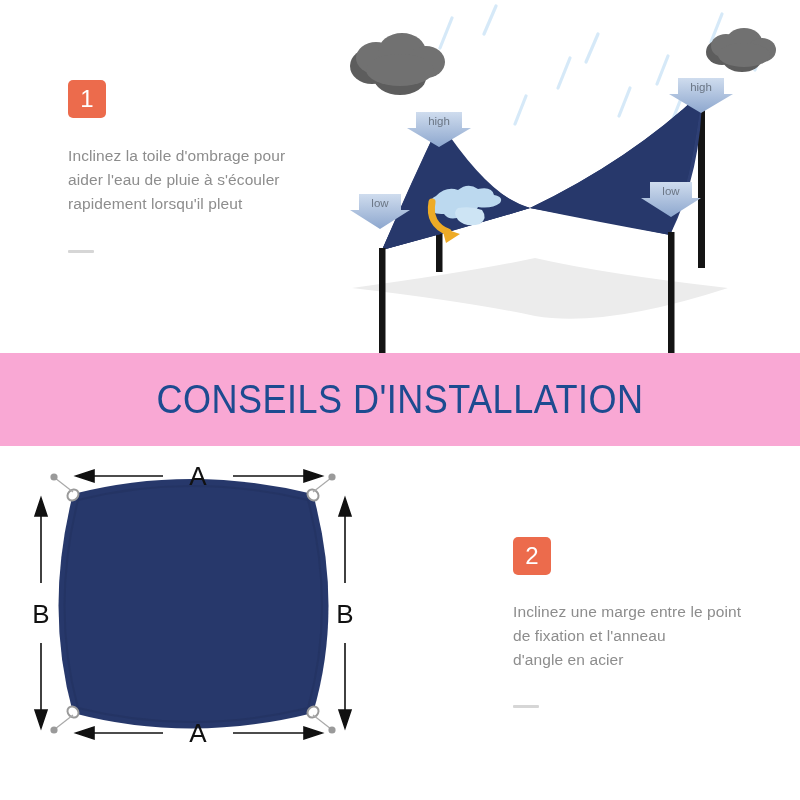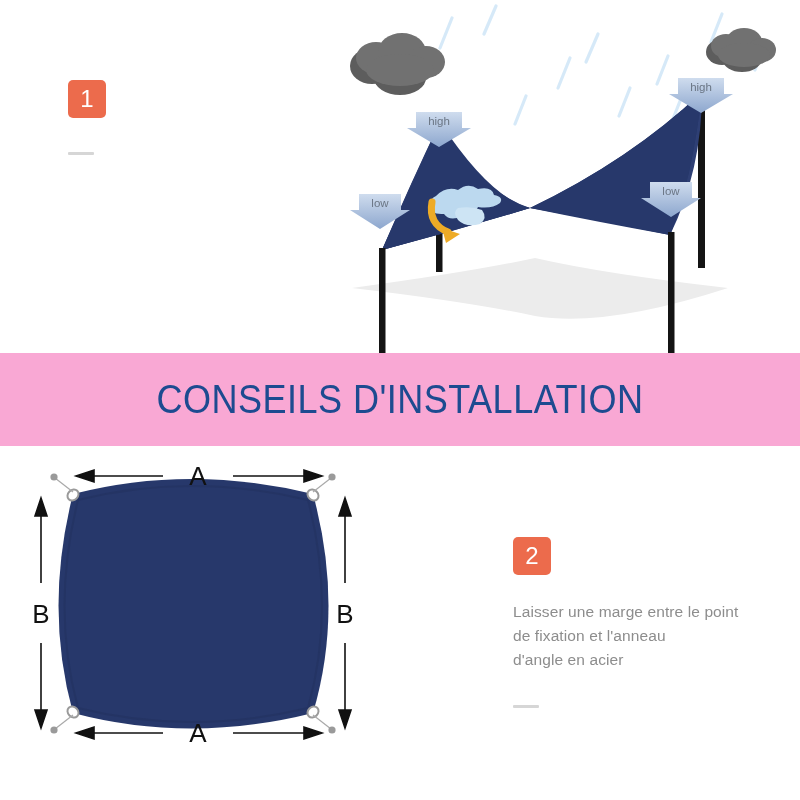"Inclinez la toile d'ombrage pour" div.step-text { html: none -> <div>Inclinez la toile d'ombrage pour aider l'eau de pluie à s'écouler rapidement lorsqu'il pleut</div> }
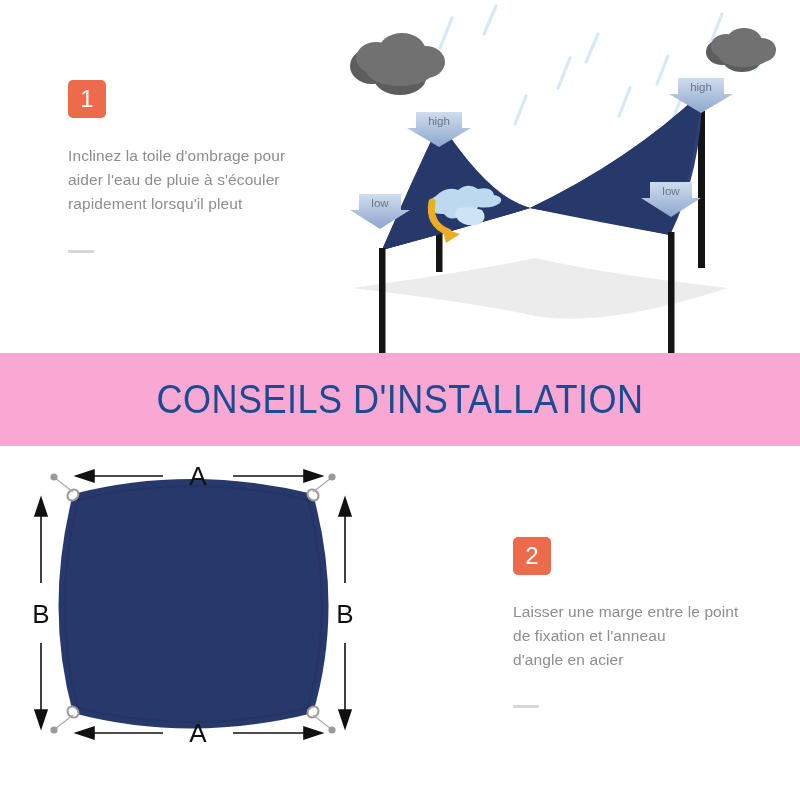"Laisser une marge entre le" div.step-text { text: Laisser -> Inclinez }
